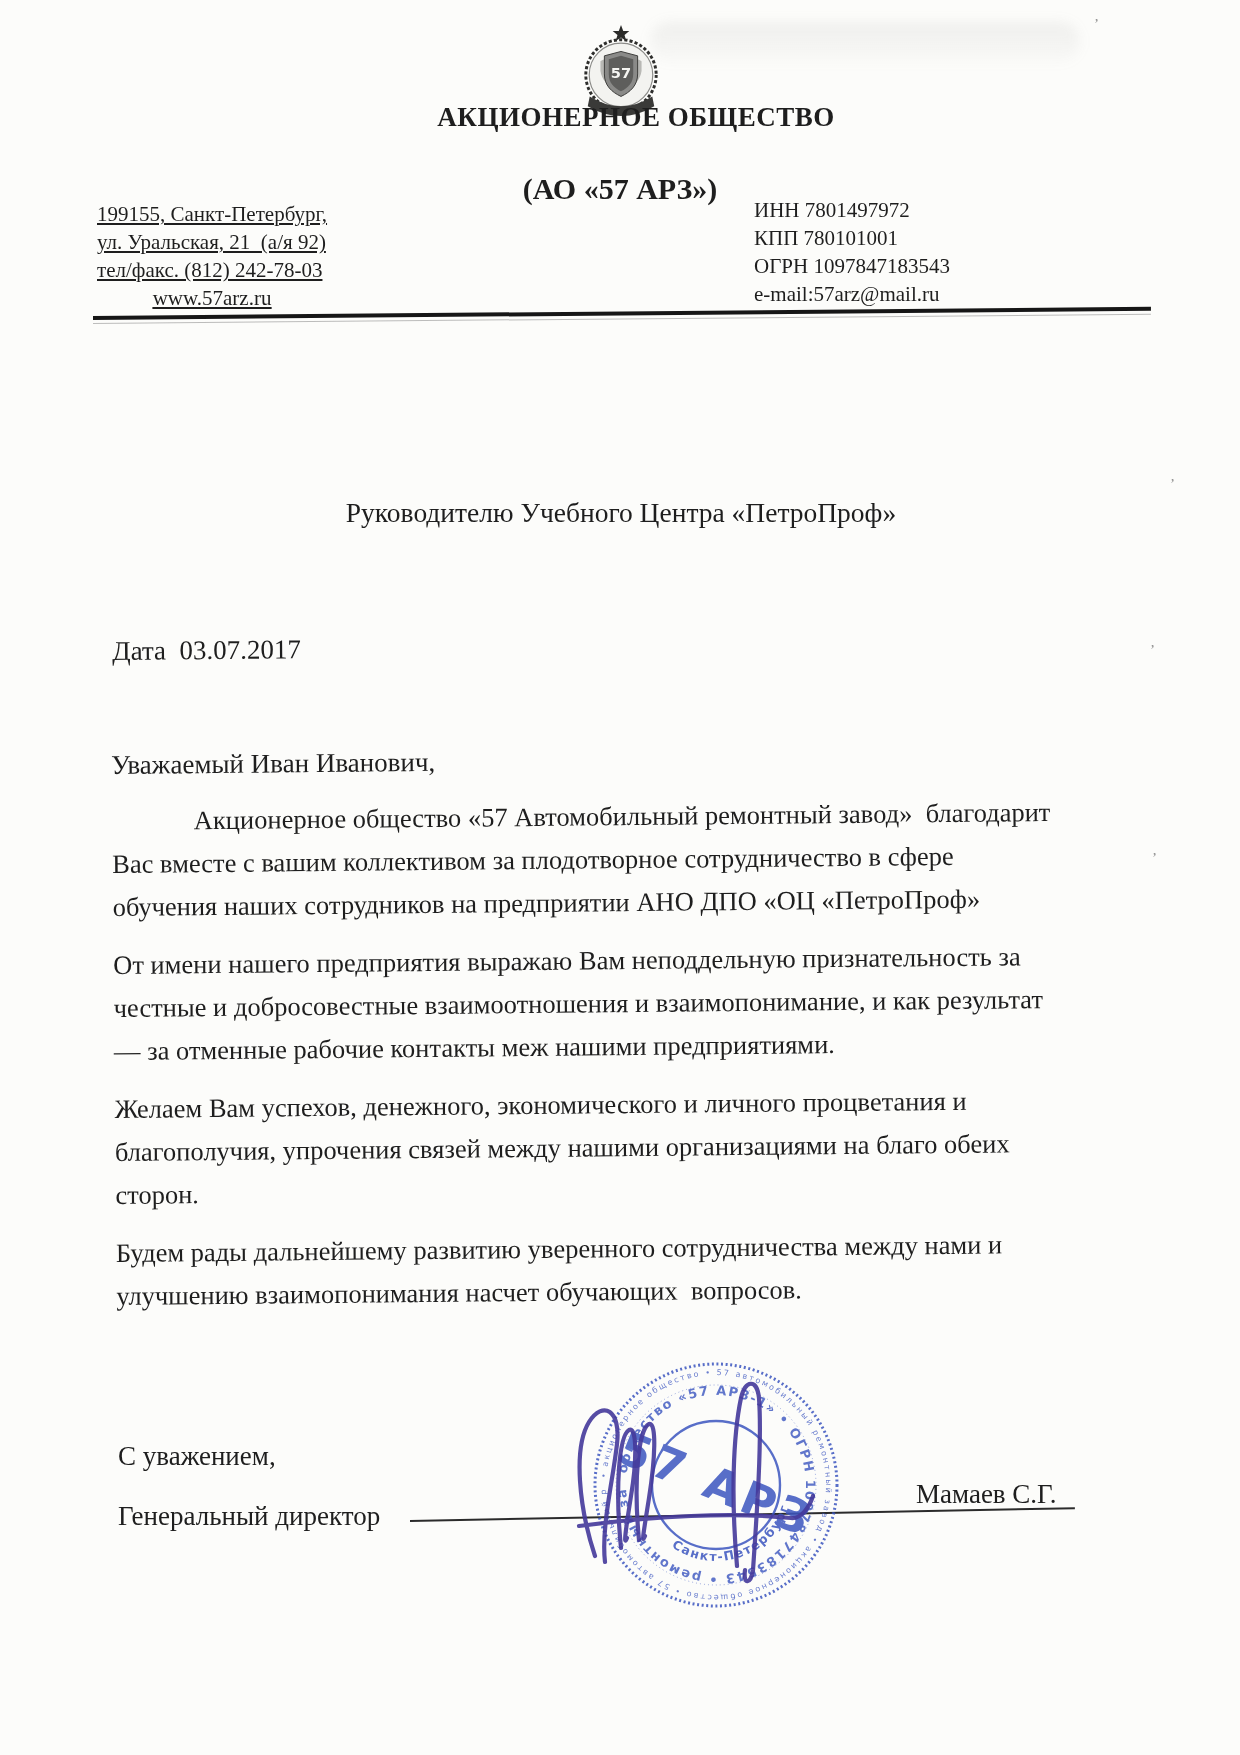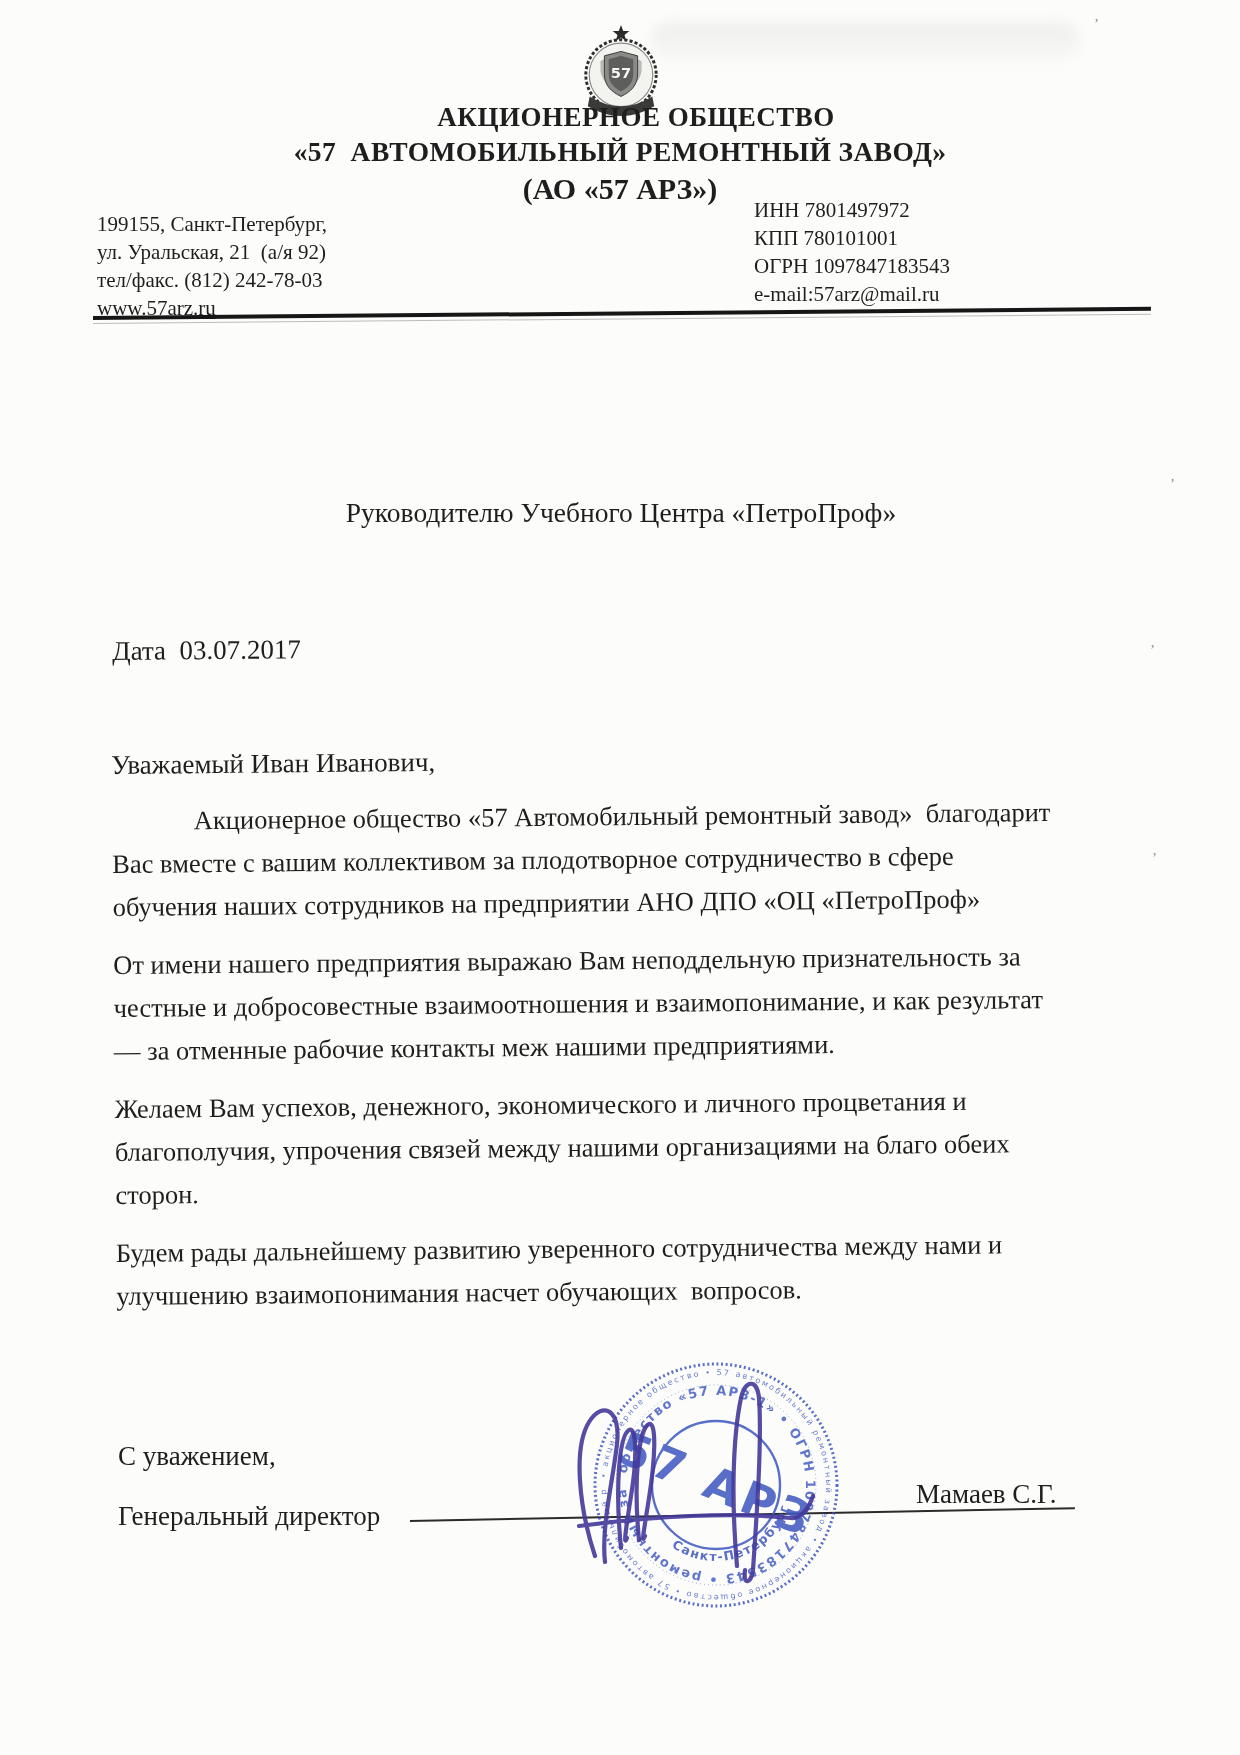"«57 АВТОМОБИЛЬНЫЙ РЕМОНТНЫЙ ЗАВОД»" div.abs { html: <div>«57 АВТОМОБИЛЬНЫЙ РЕМОНТНЫЙ ЗАВОД»</div> -> none }
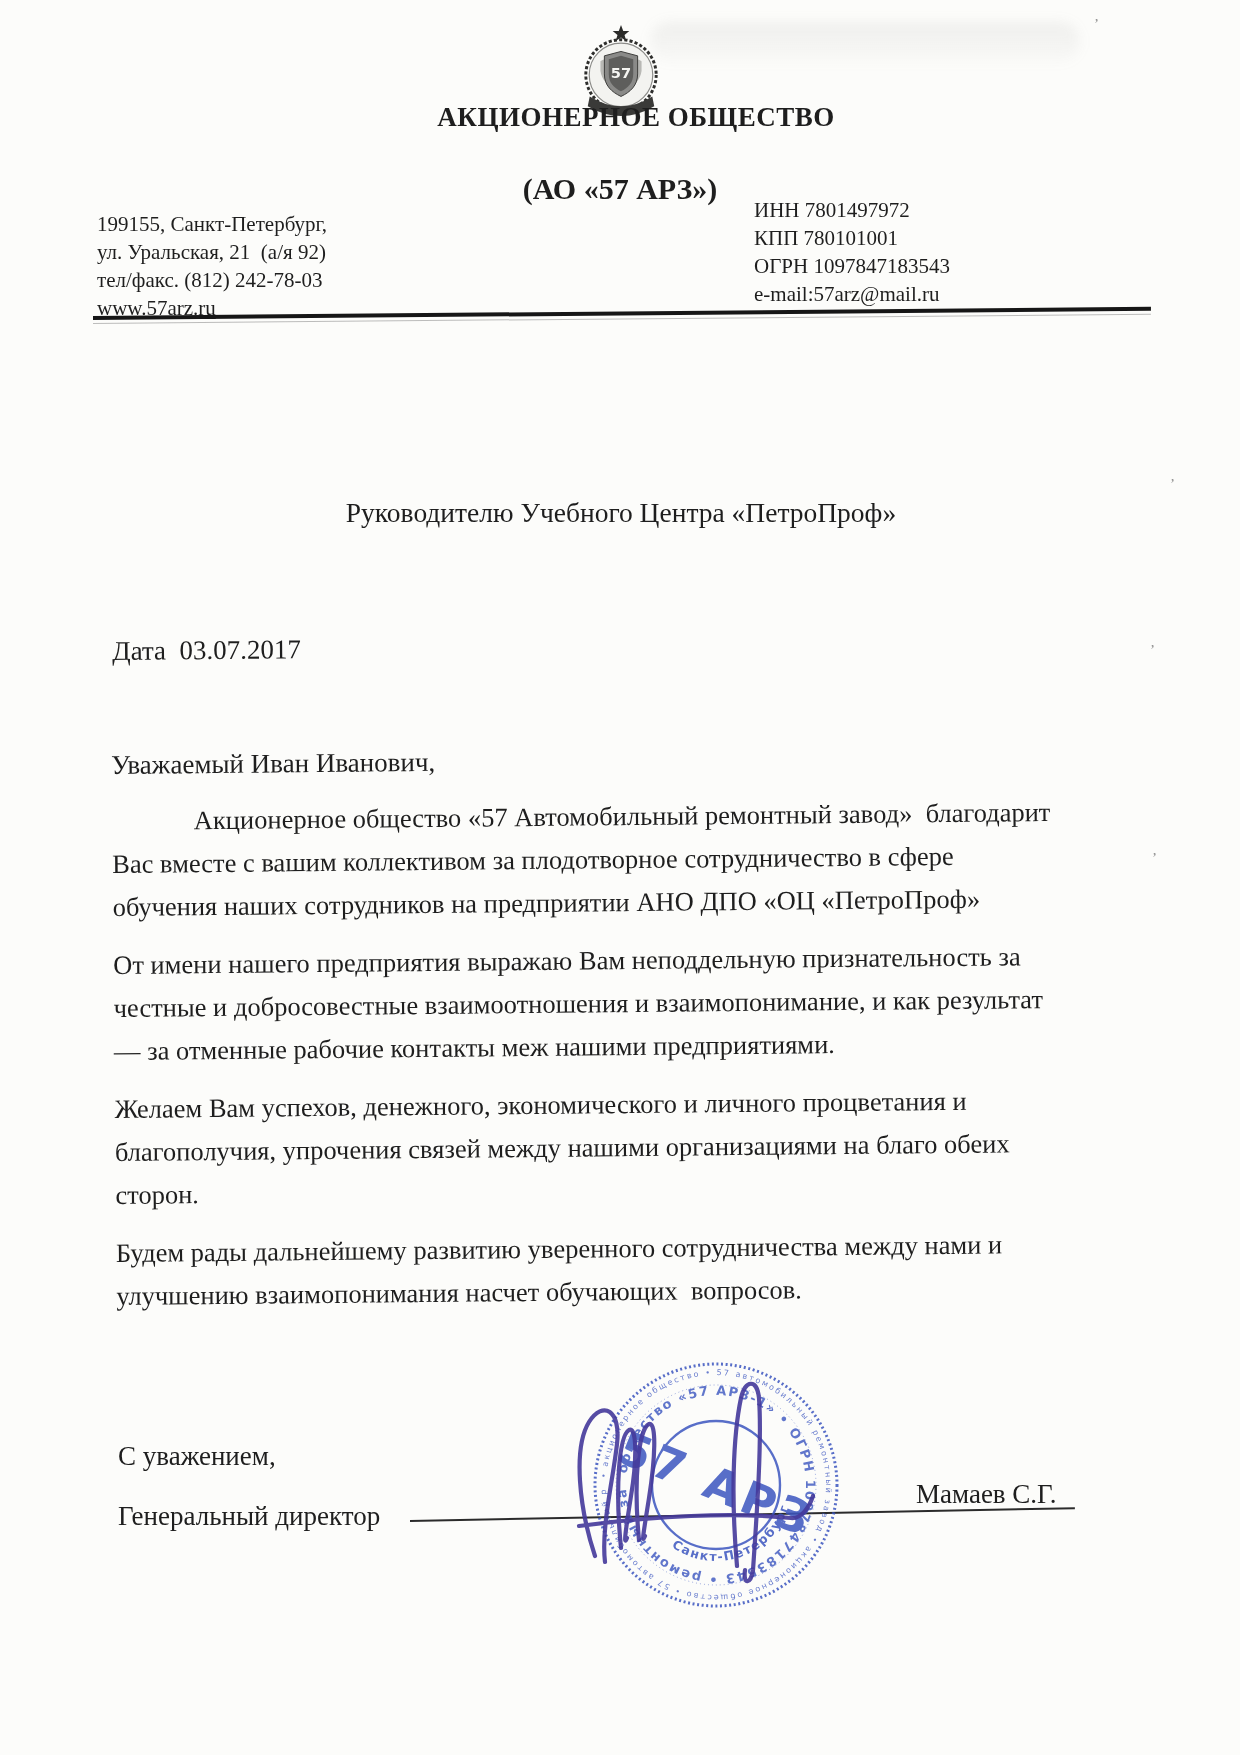"199155, Санкт-Петербург," .contacts { text-decoration: none -> underline; top: 210px -> 200px }
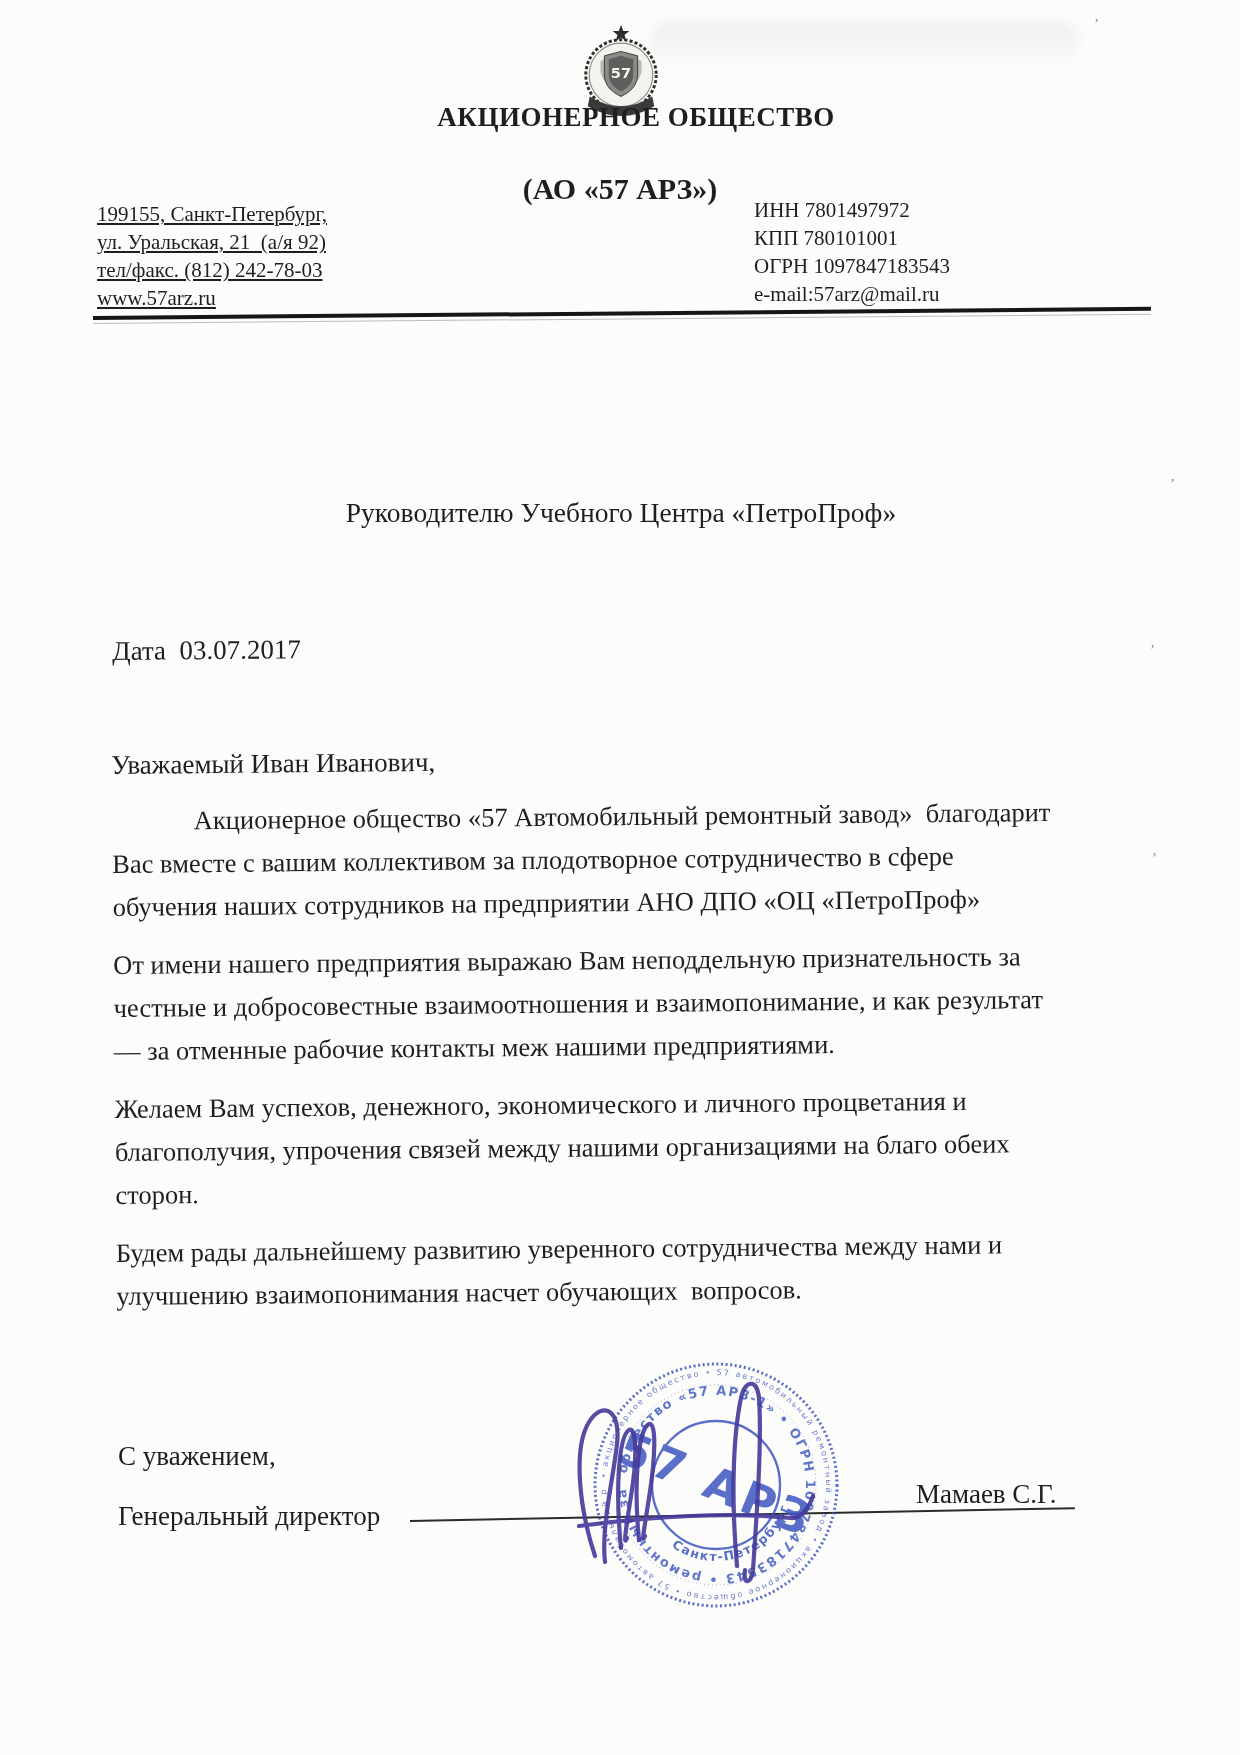"www.57arz.ru" .website { text-align: none -> center }
